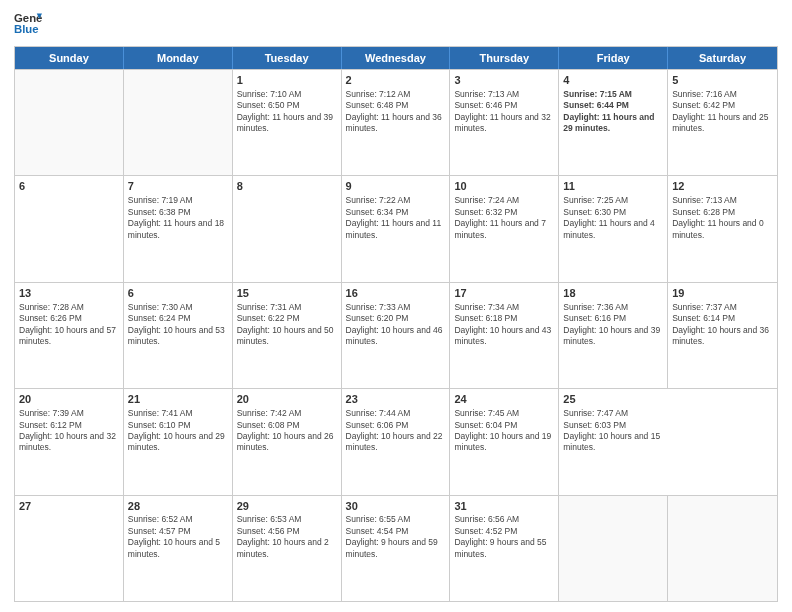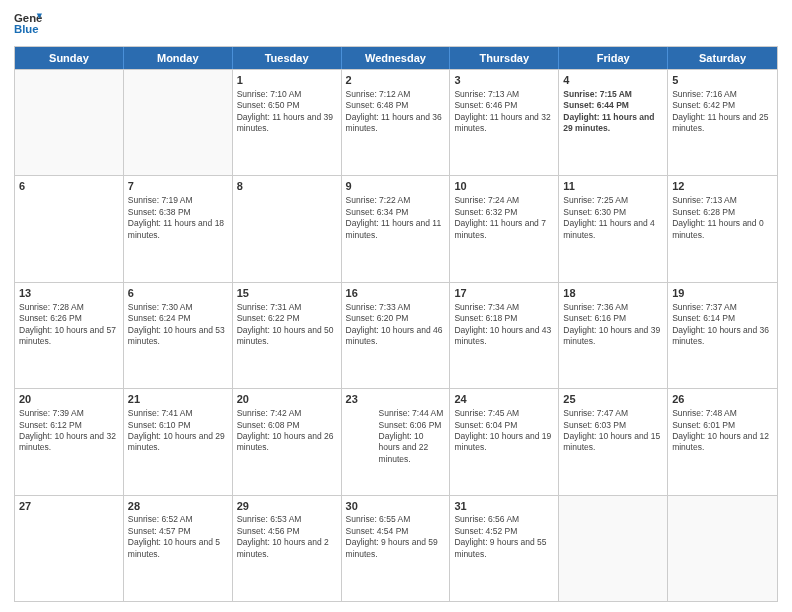"26" div.cal-cell { html: <div> <span>26</span> <div>Sunrise: 7:48 AM Sunset: 6:01 PM Daylight: 10 hours and 12 minutes.</div> </div> -> none }
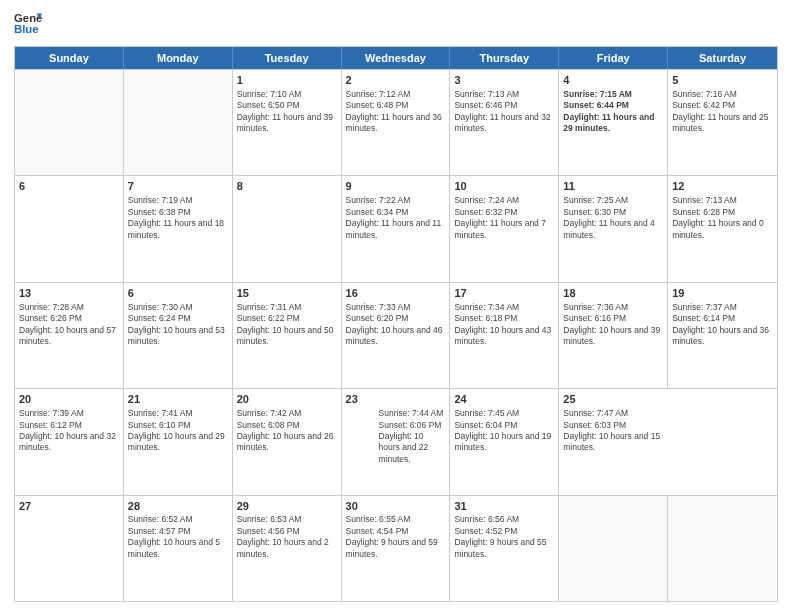"Sunrise: 7:44 AM" div.cell-text { margin-left: 33px -> none }
